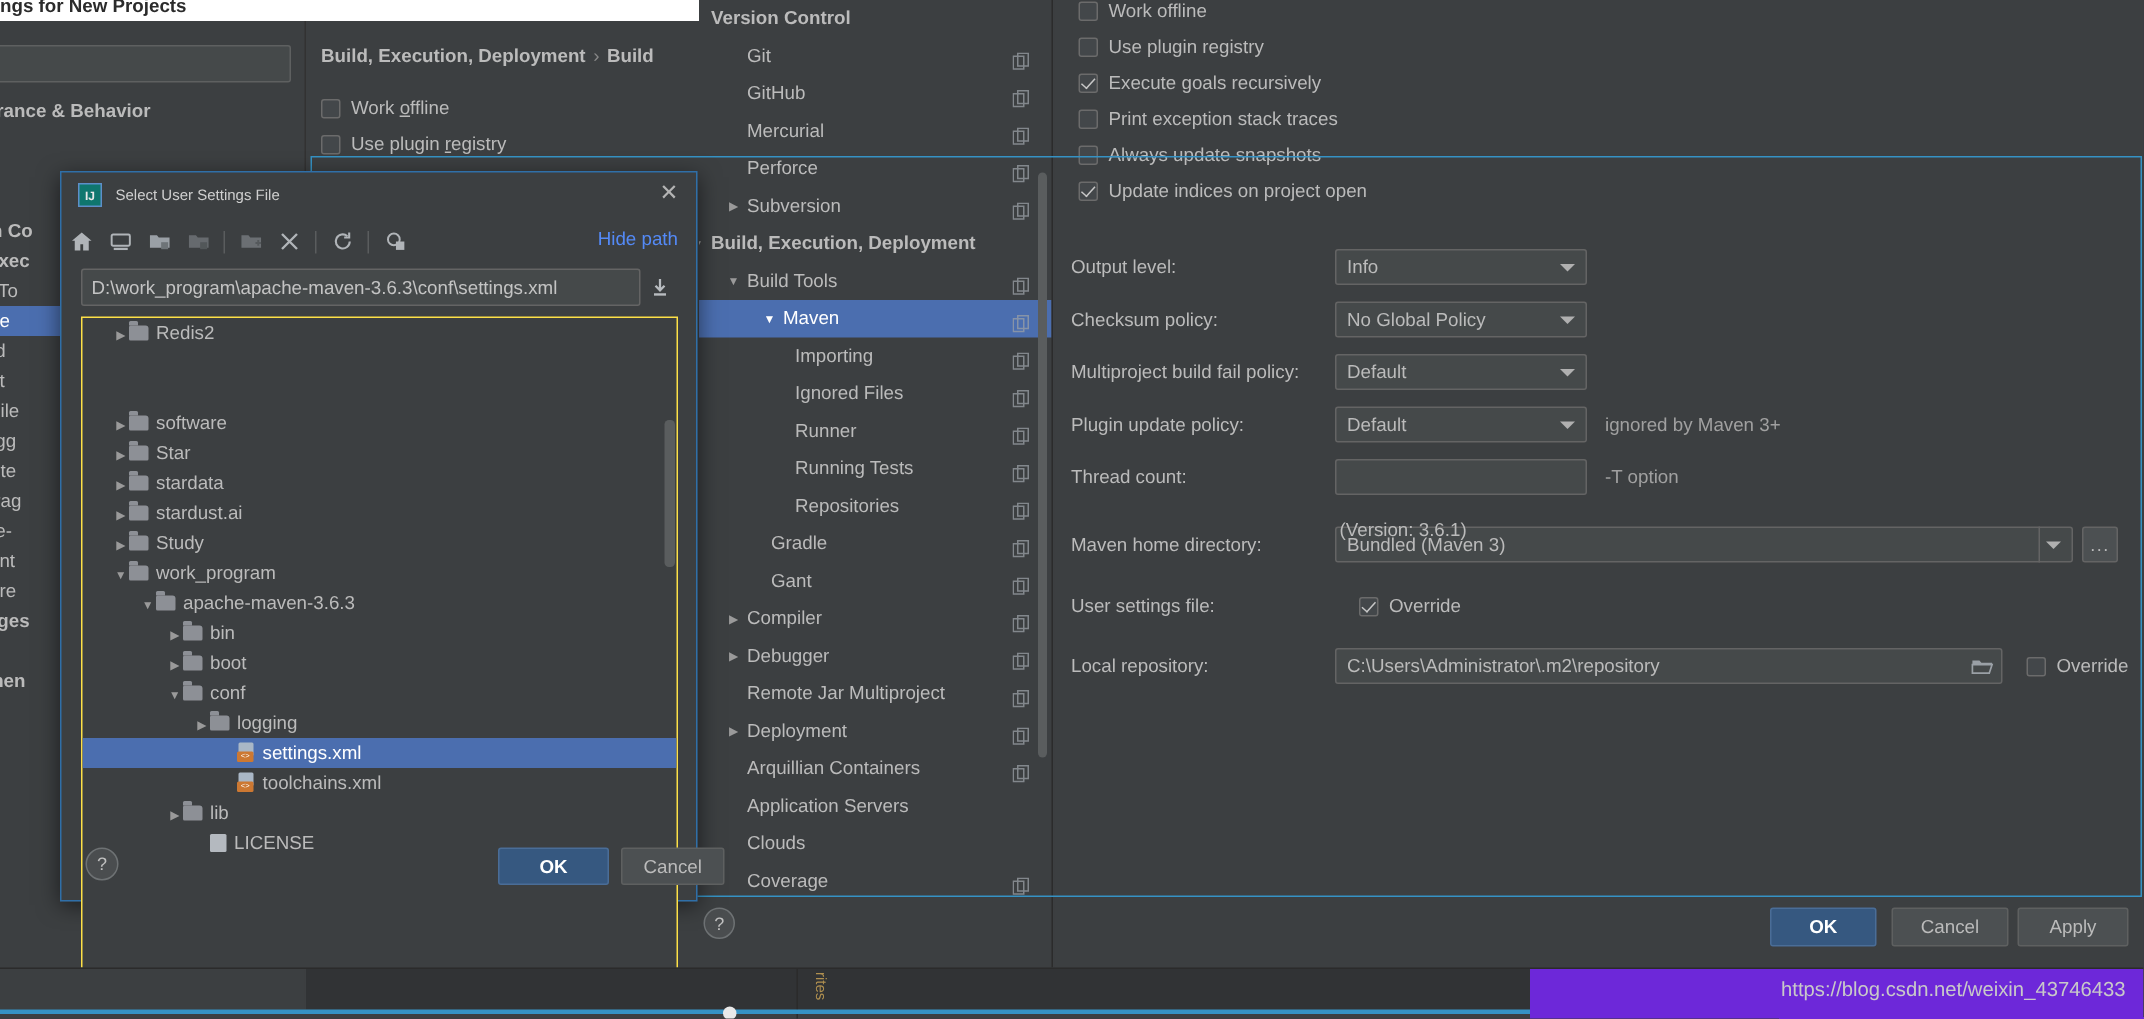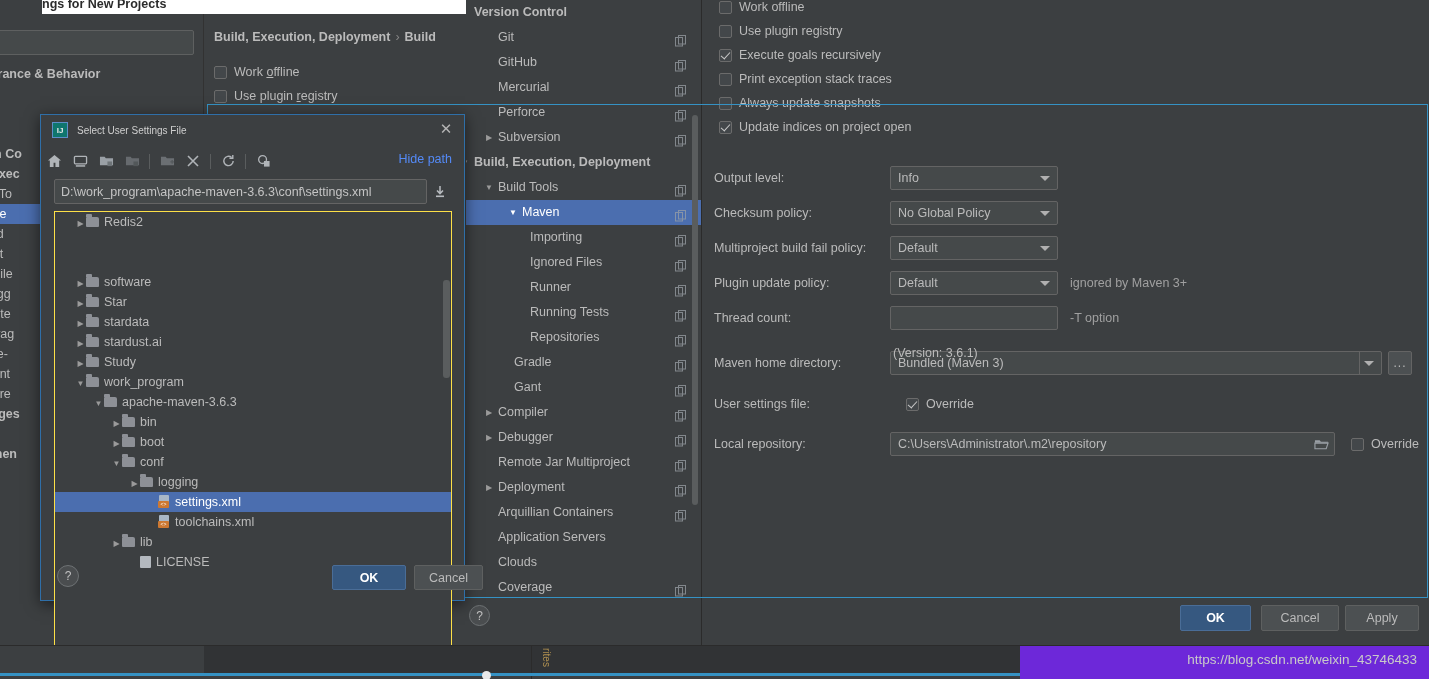"ngs for New Projects" .bg-white-strip { margin-left: 42px -> none }
